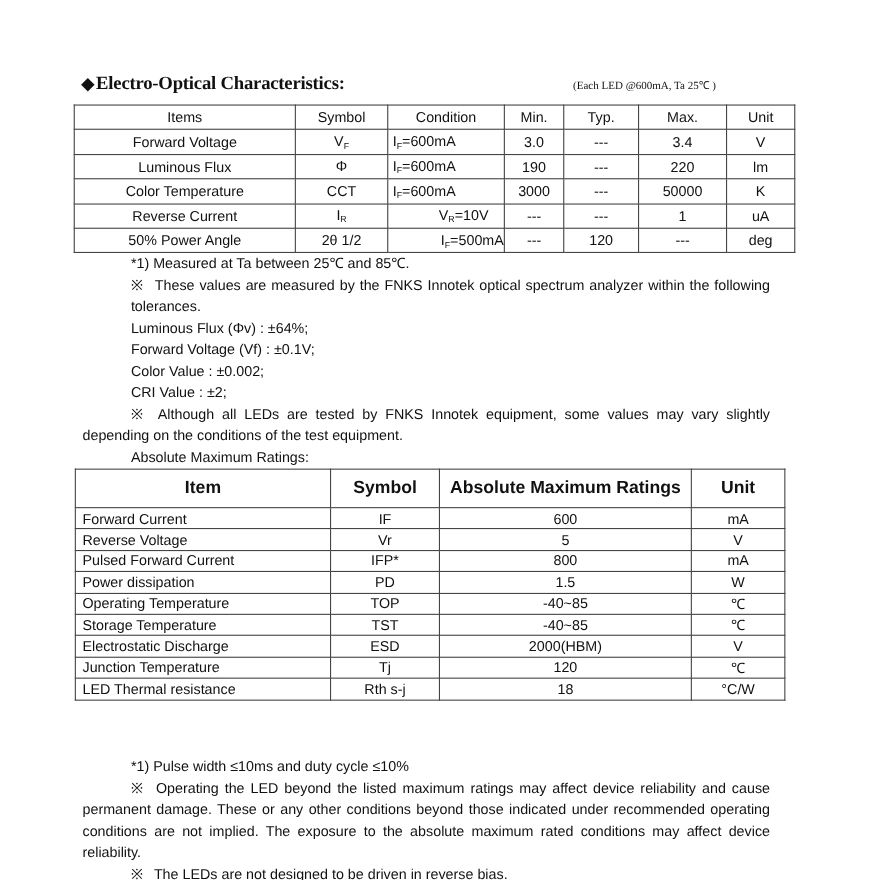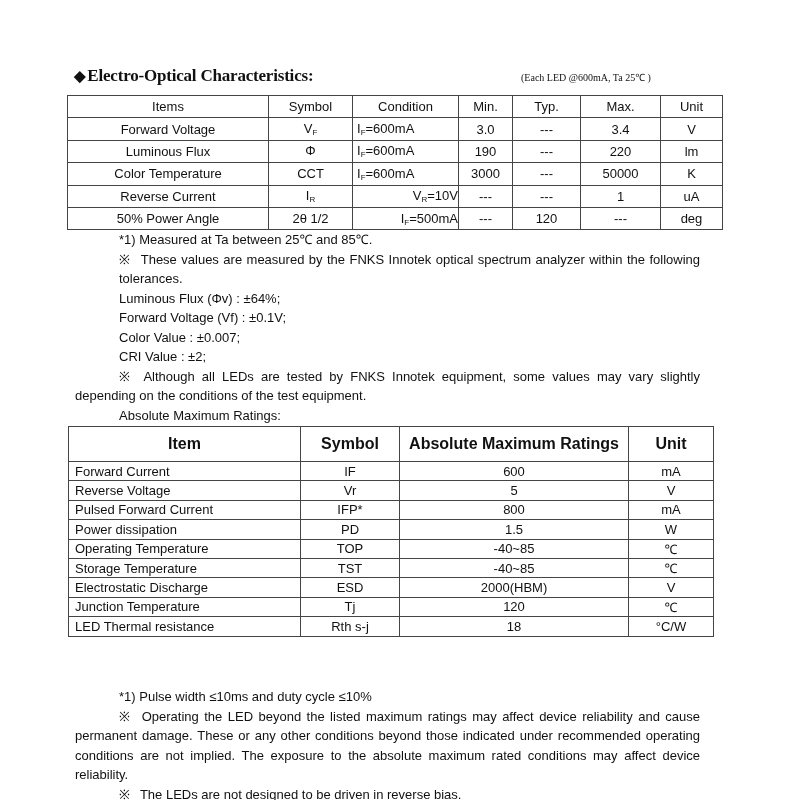"VR=10V" td { text-align: right -> center }
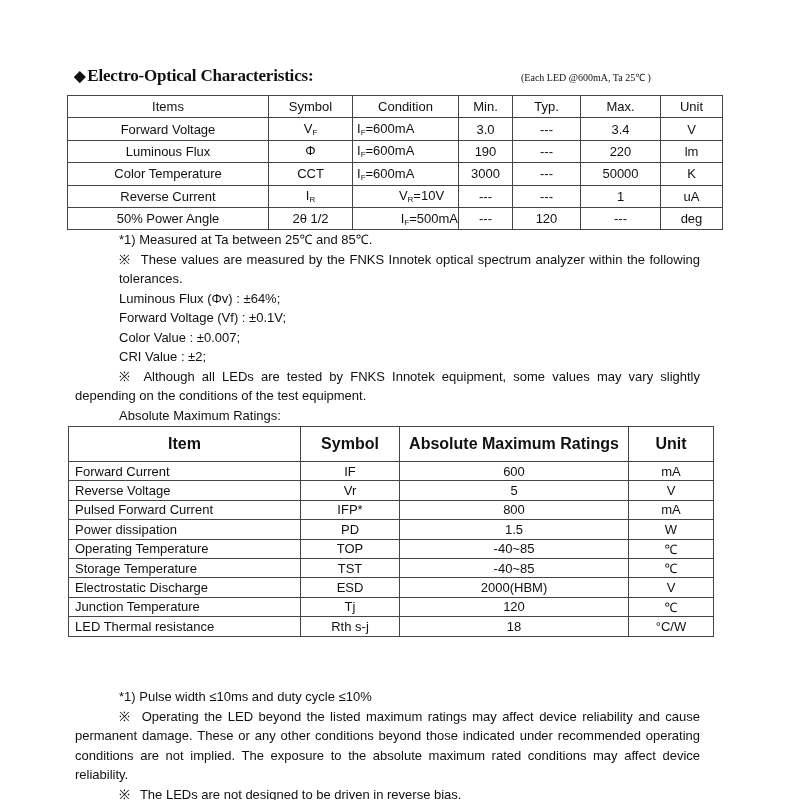"Color Value : ±0.007;" div.indent { text: 0.007 -> 0.002 }
